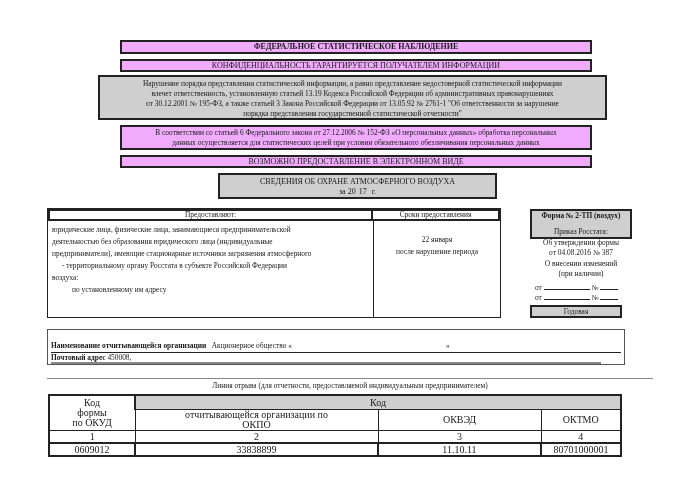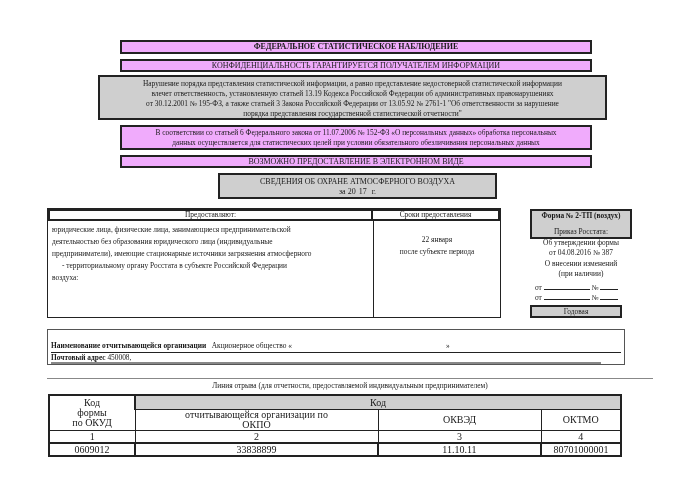"В соответствии со статьей 6" div { text: 11.07.2006 -> 27.12.2006 }
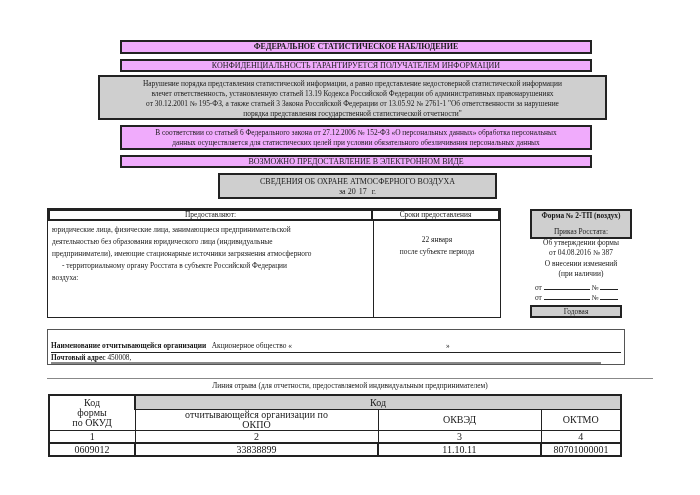"после субъекте периода" div { text: субъекте -> нарушение }
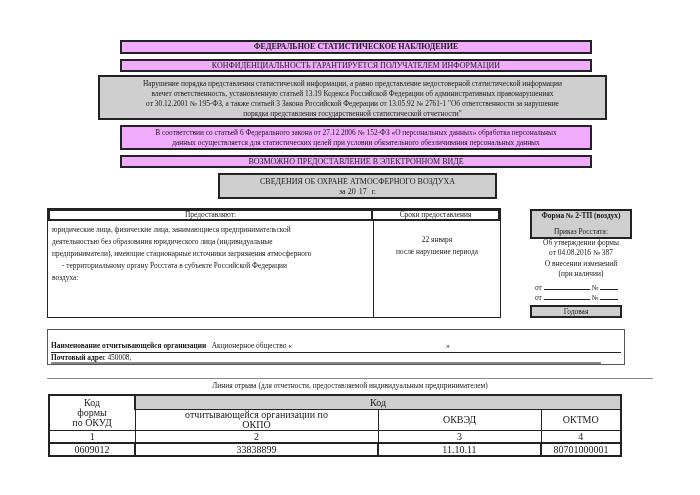"по установленному им адресу" div { html: none -> <div>по установленному им адресу</div> }
